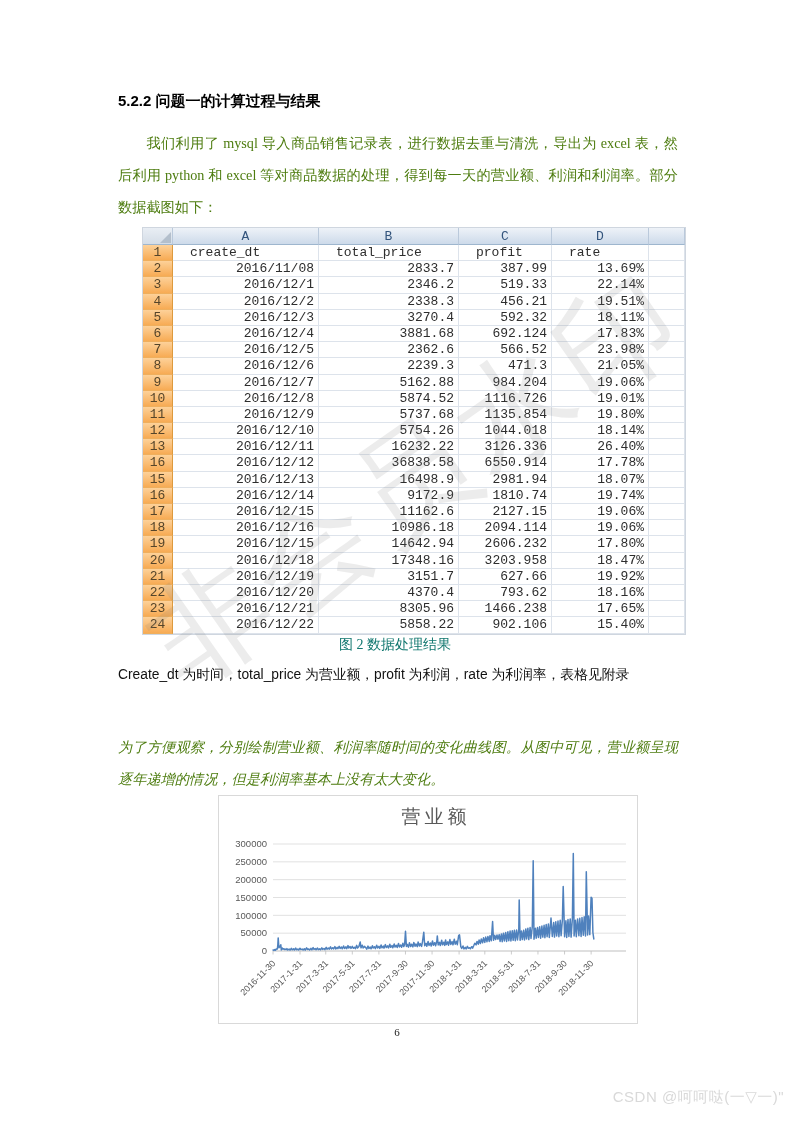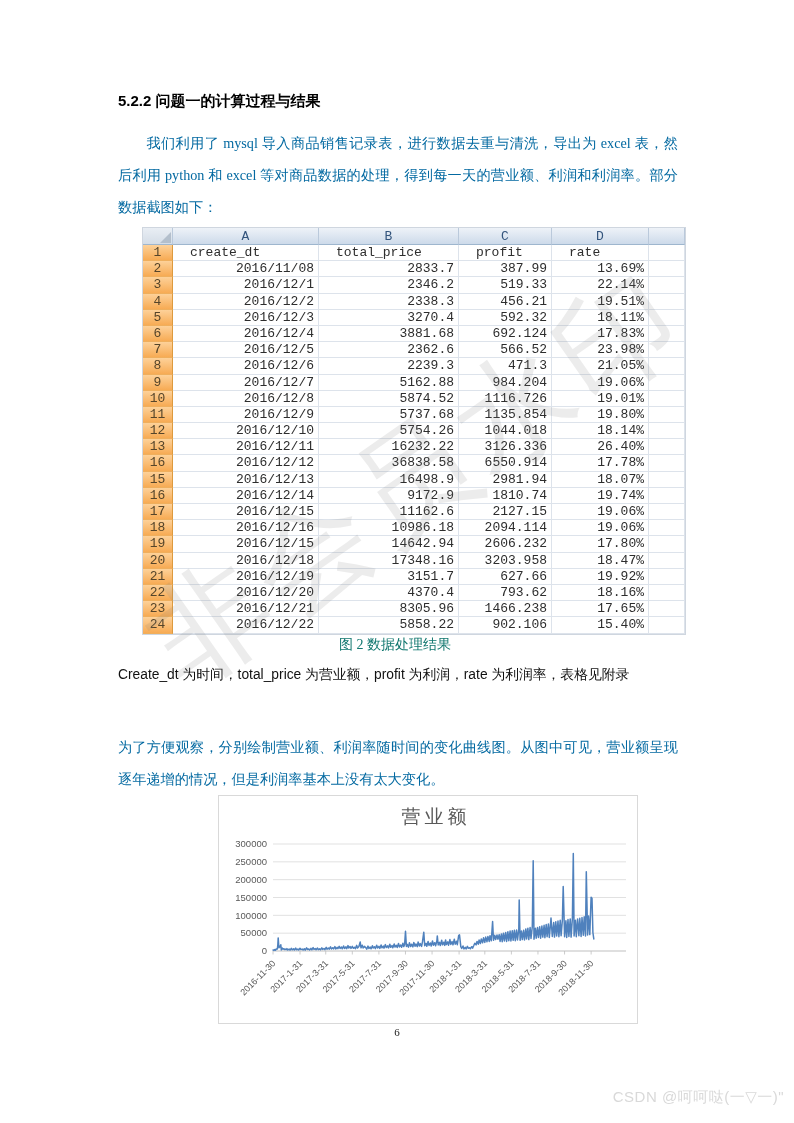"我们利用了 mysql 导入商品销售记录表，进行数据去重与清洗，导出为" .para { color: #0369a1 -> #4d7c0f }
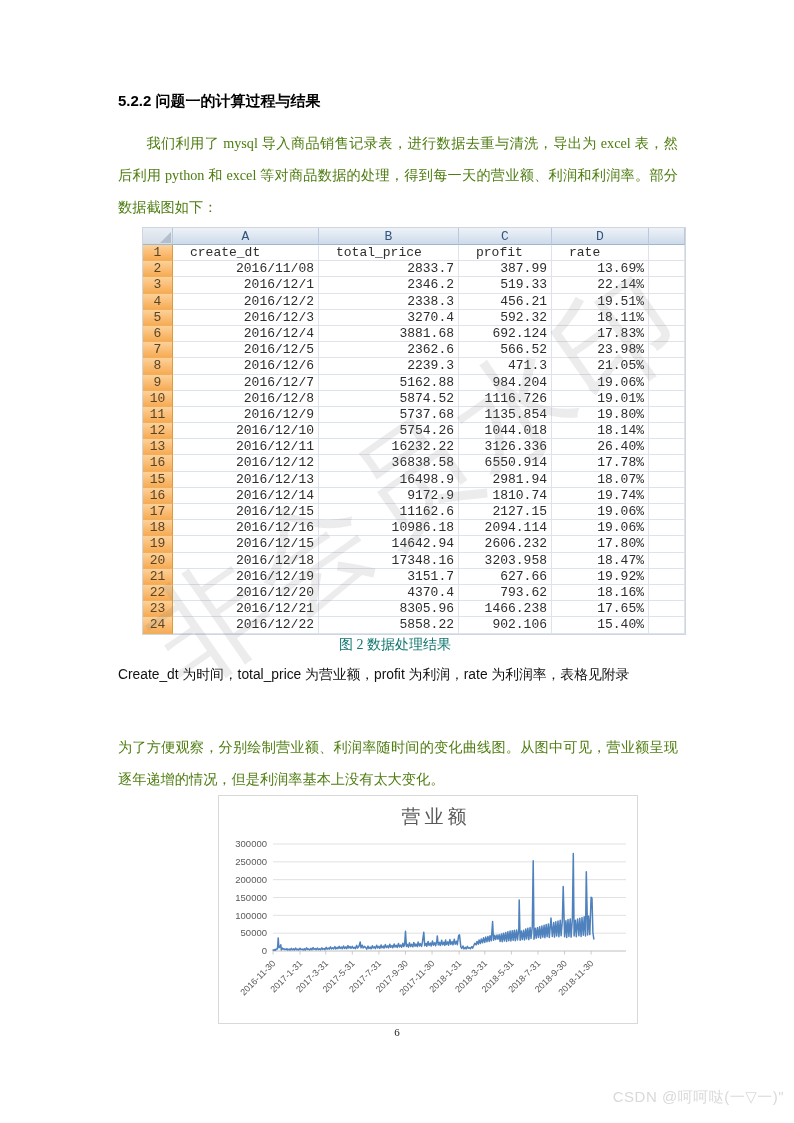"为了方便观察，分别绘制营业额、利润率随时间的变化曲线图。从图中可见，营业额呈现逐" .p2 { font-style: none -> italic }
